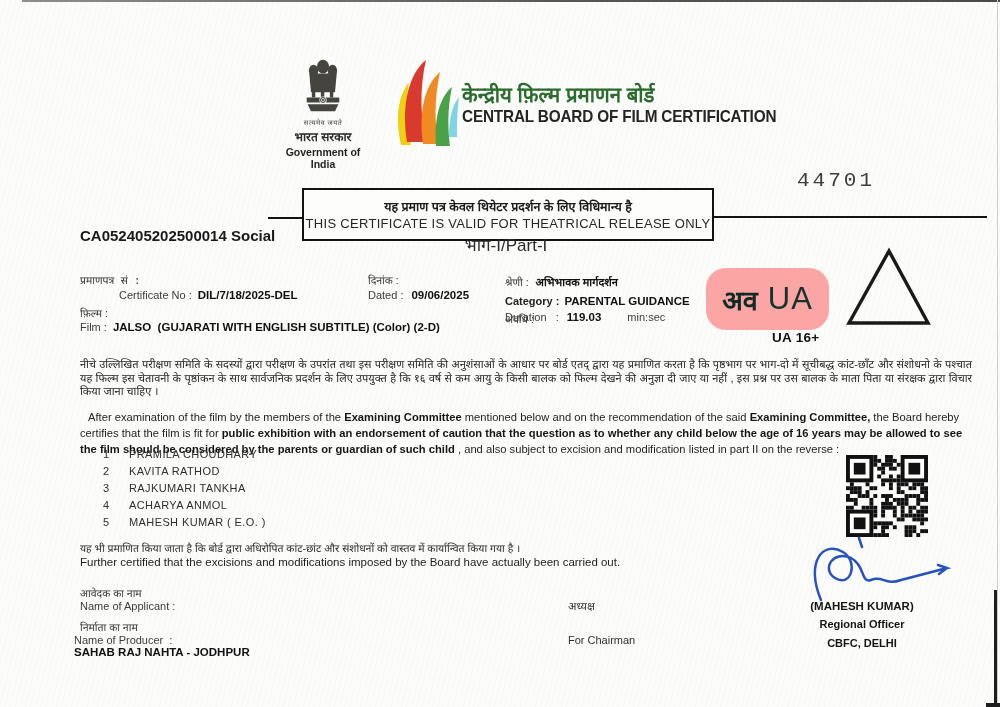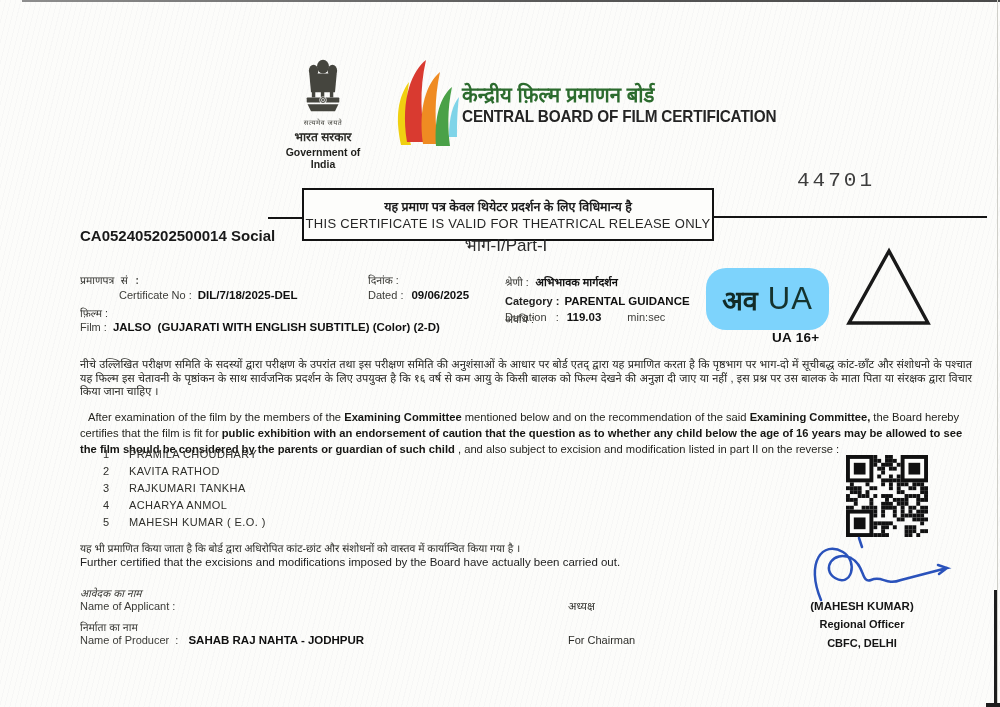"अव" div.abs { background: #7dd3fc -> #fca5a5 }
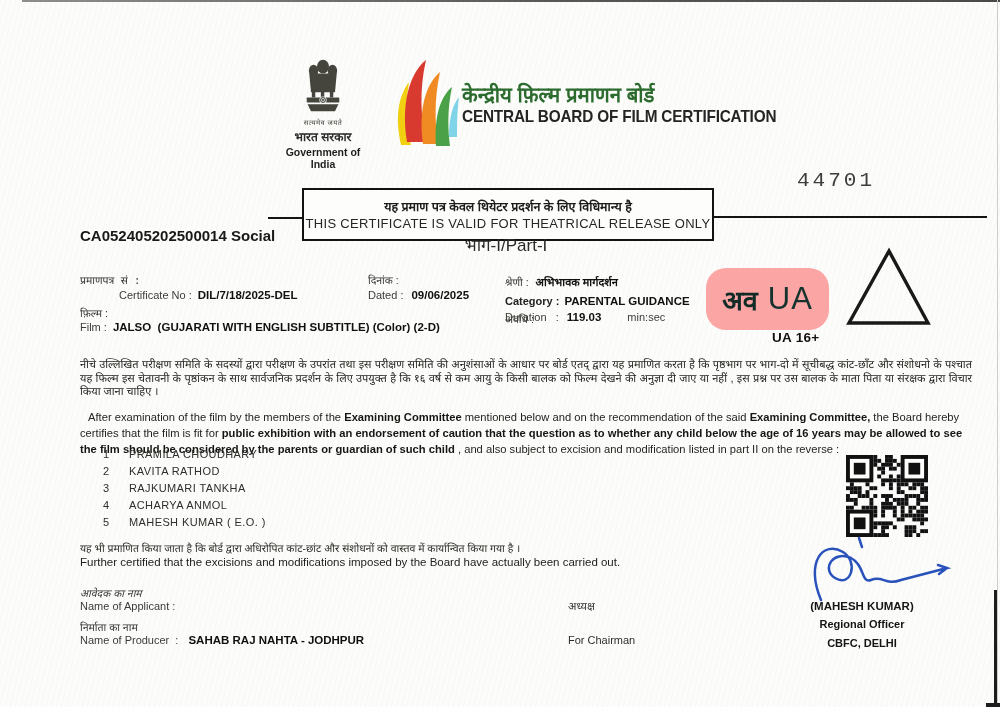"आवेदक का नाम" div.abs { font-style: italic -> none }
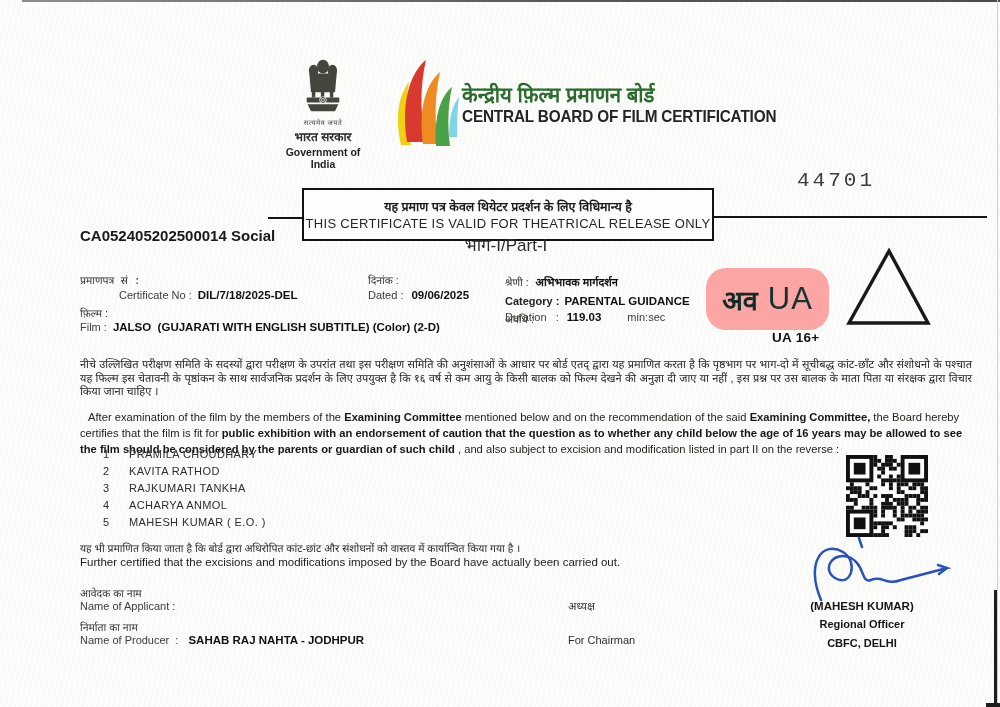"Name of Producer :" div.abs { flex-direction: none -> column; left: 80px -> 64px }
